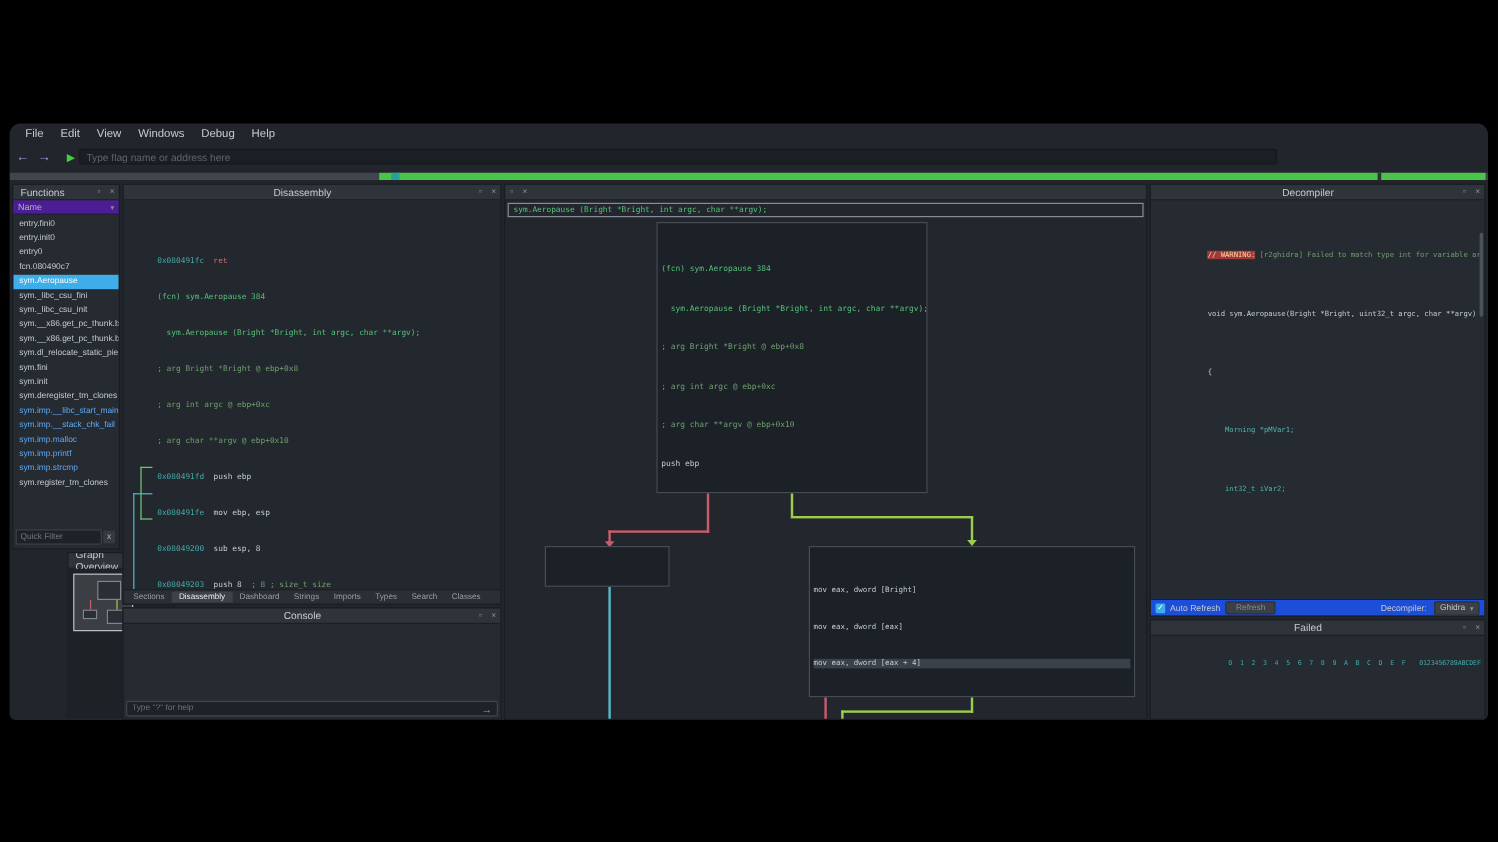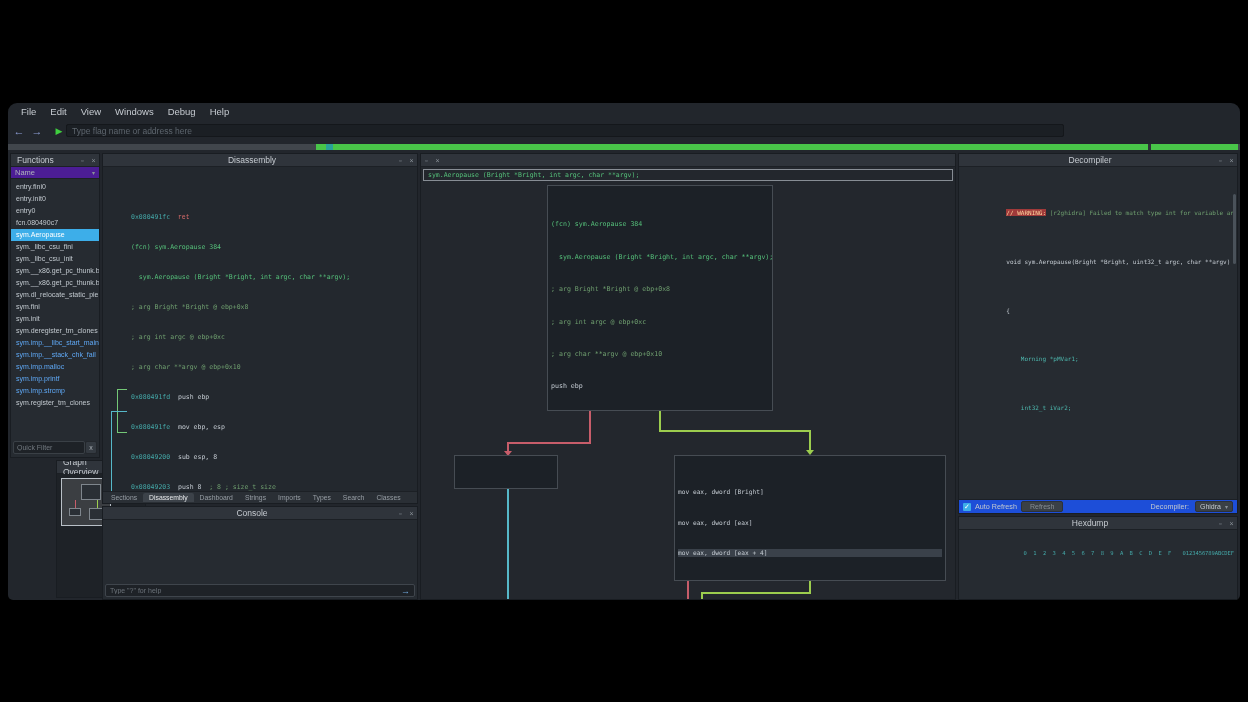"Hexdump" span.ptitle { text: Hexdump -> Failed }
